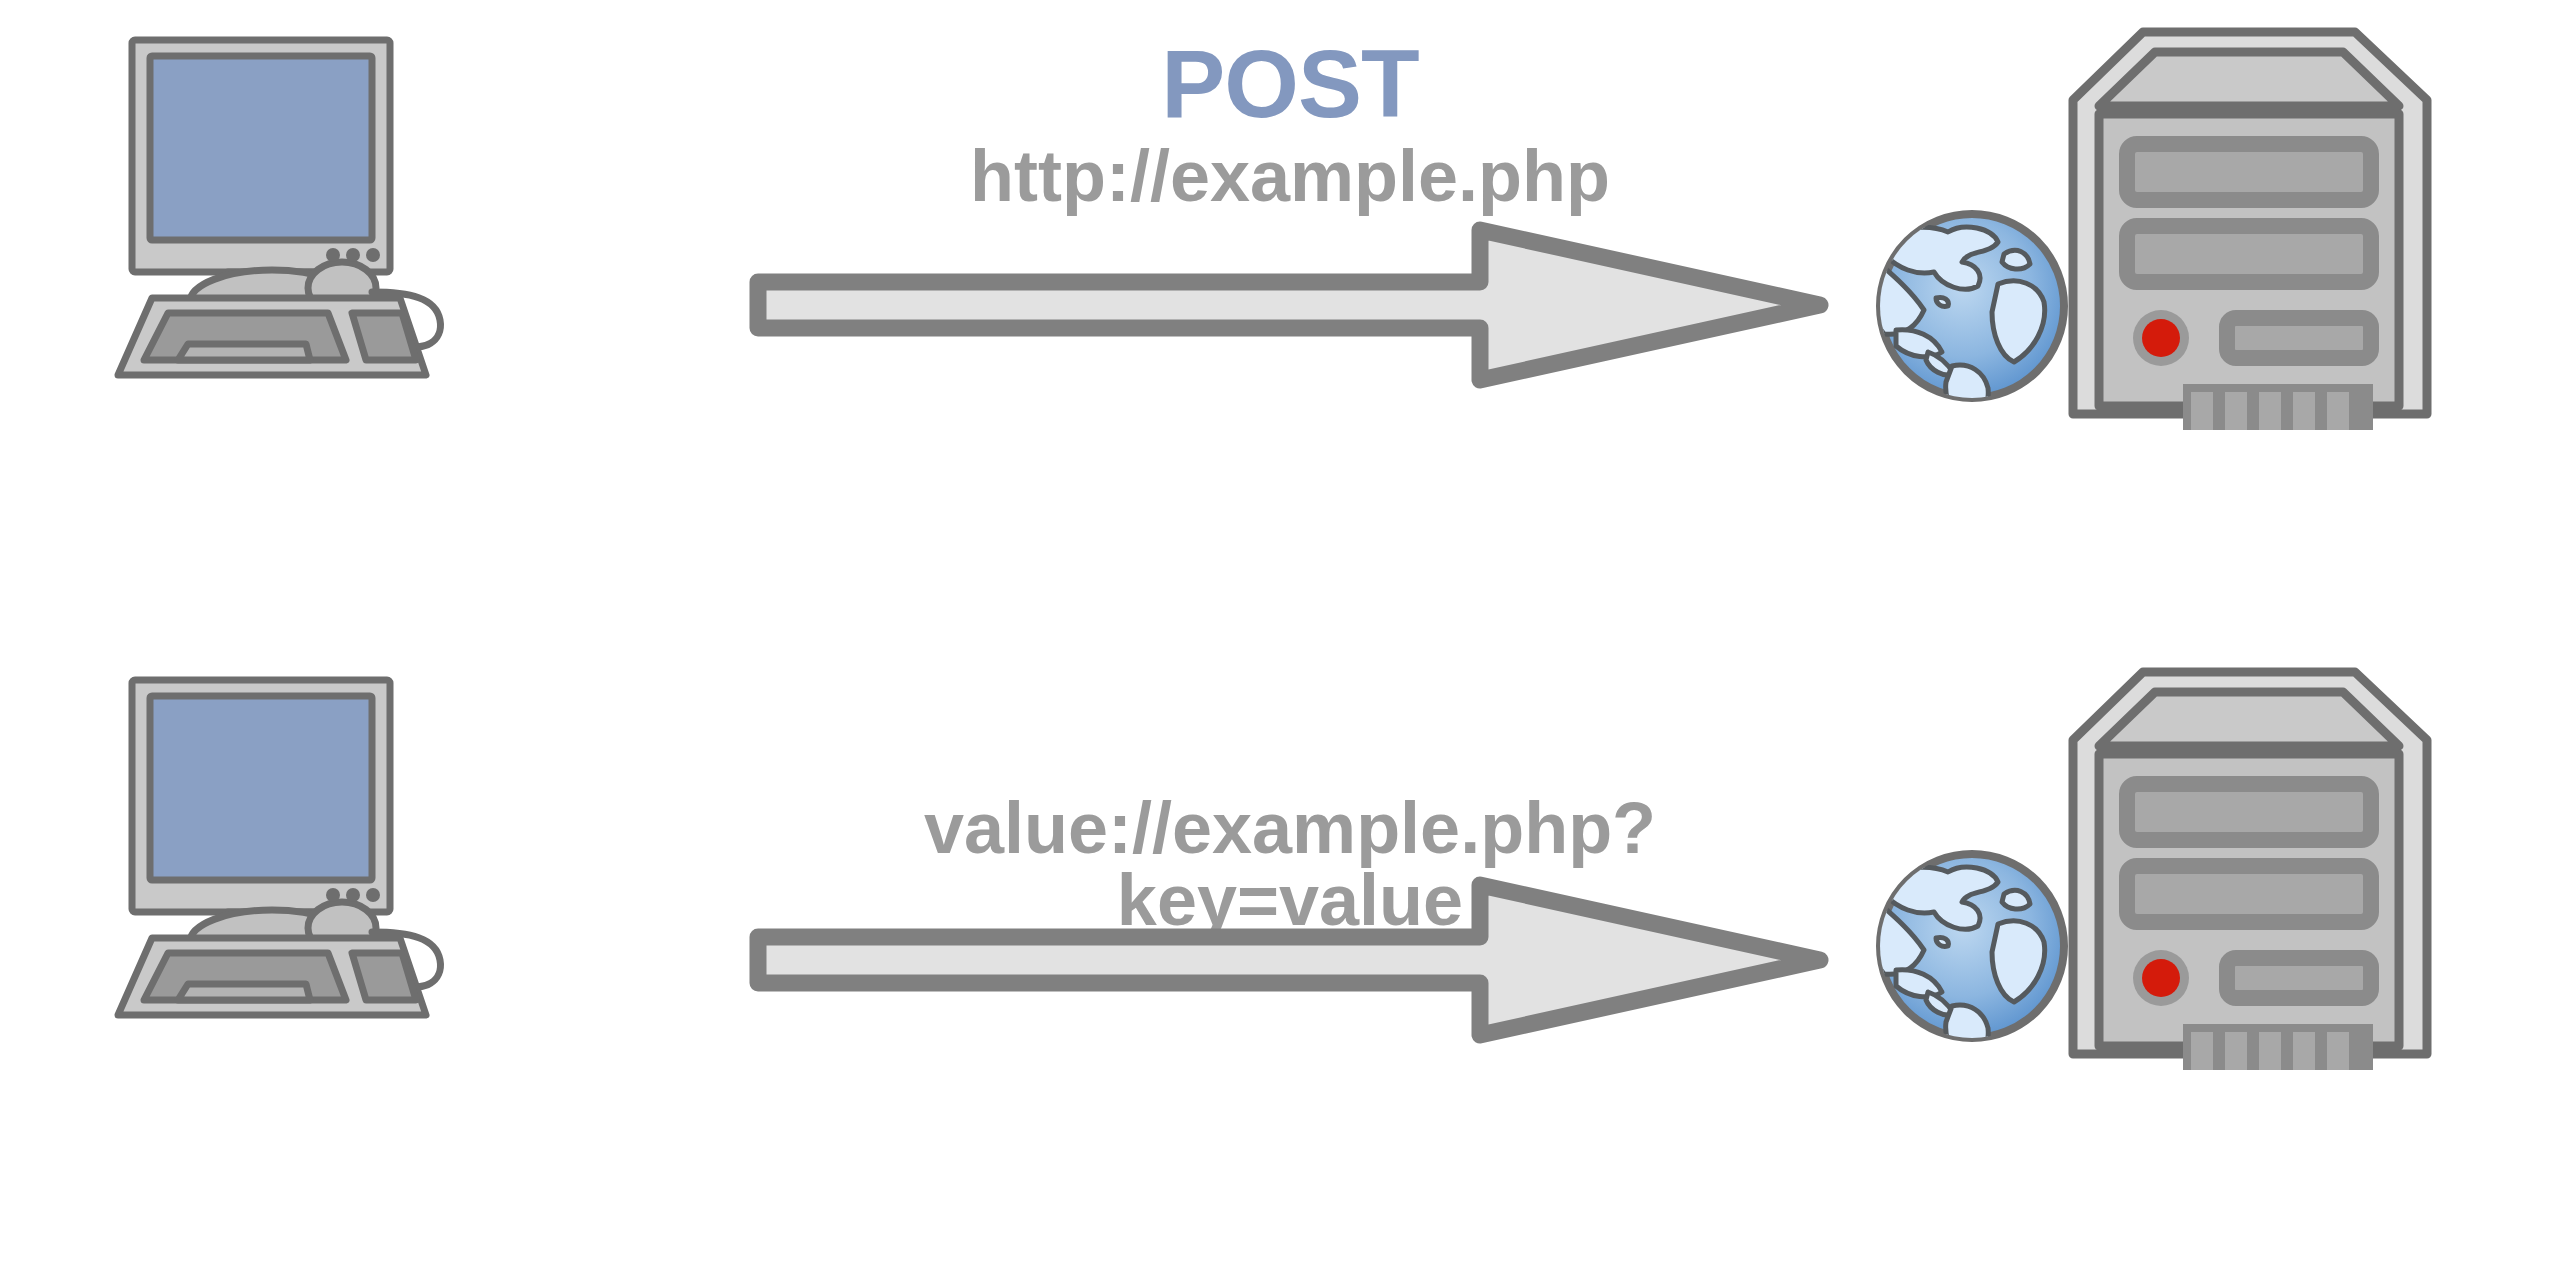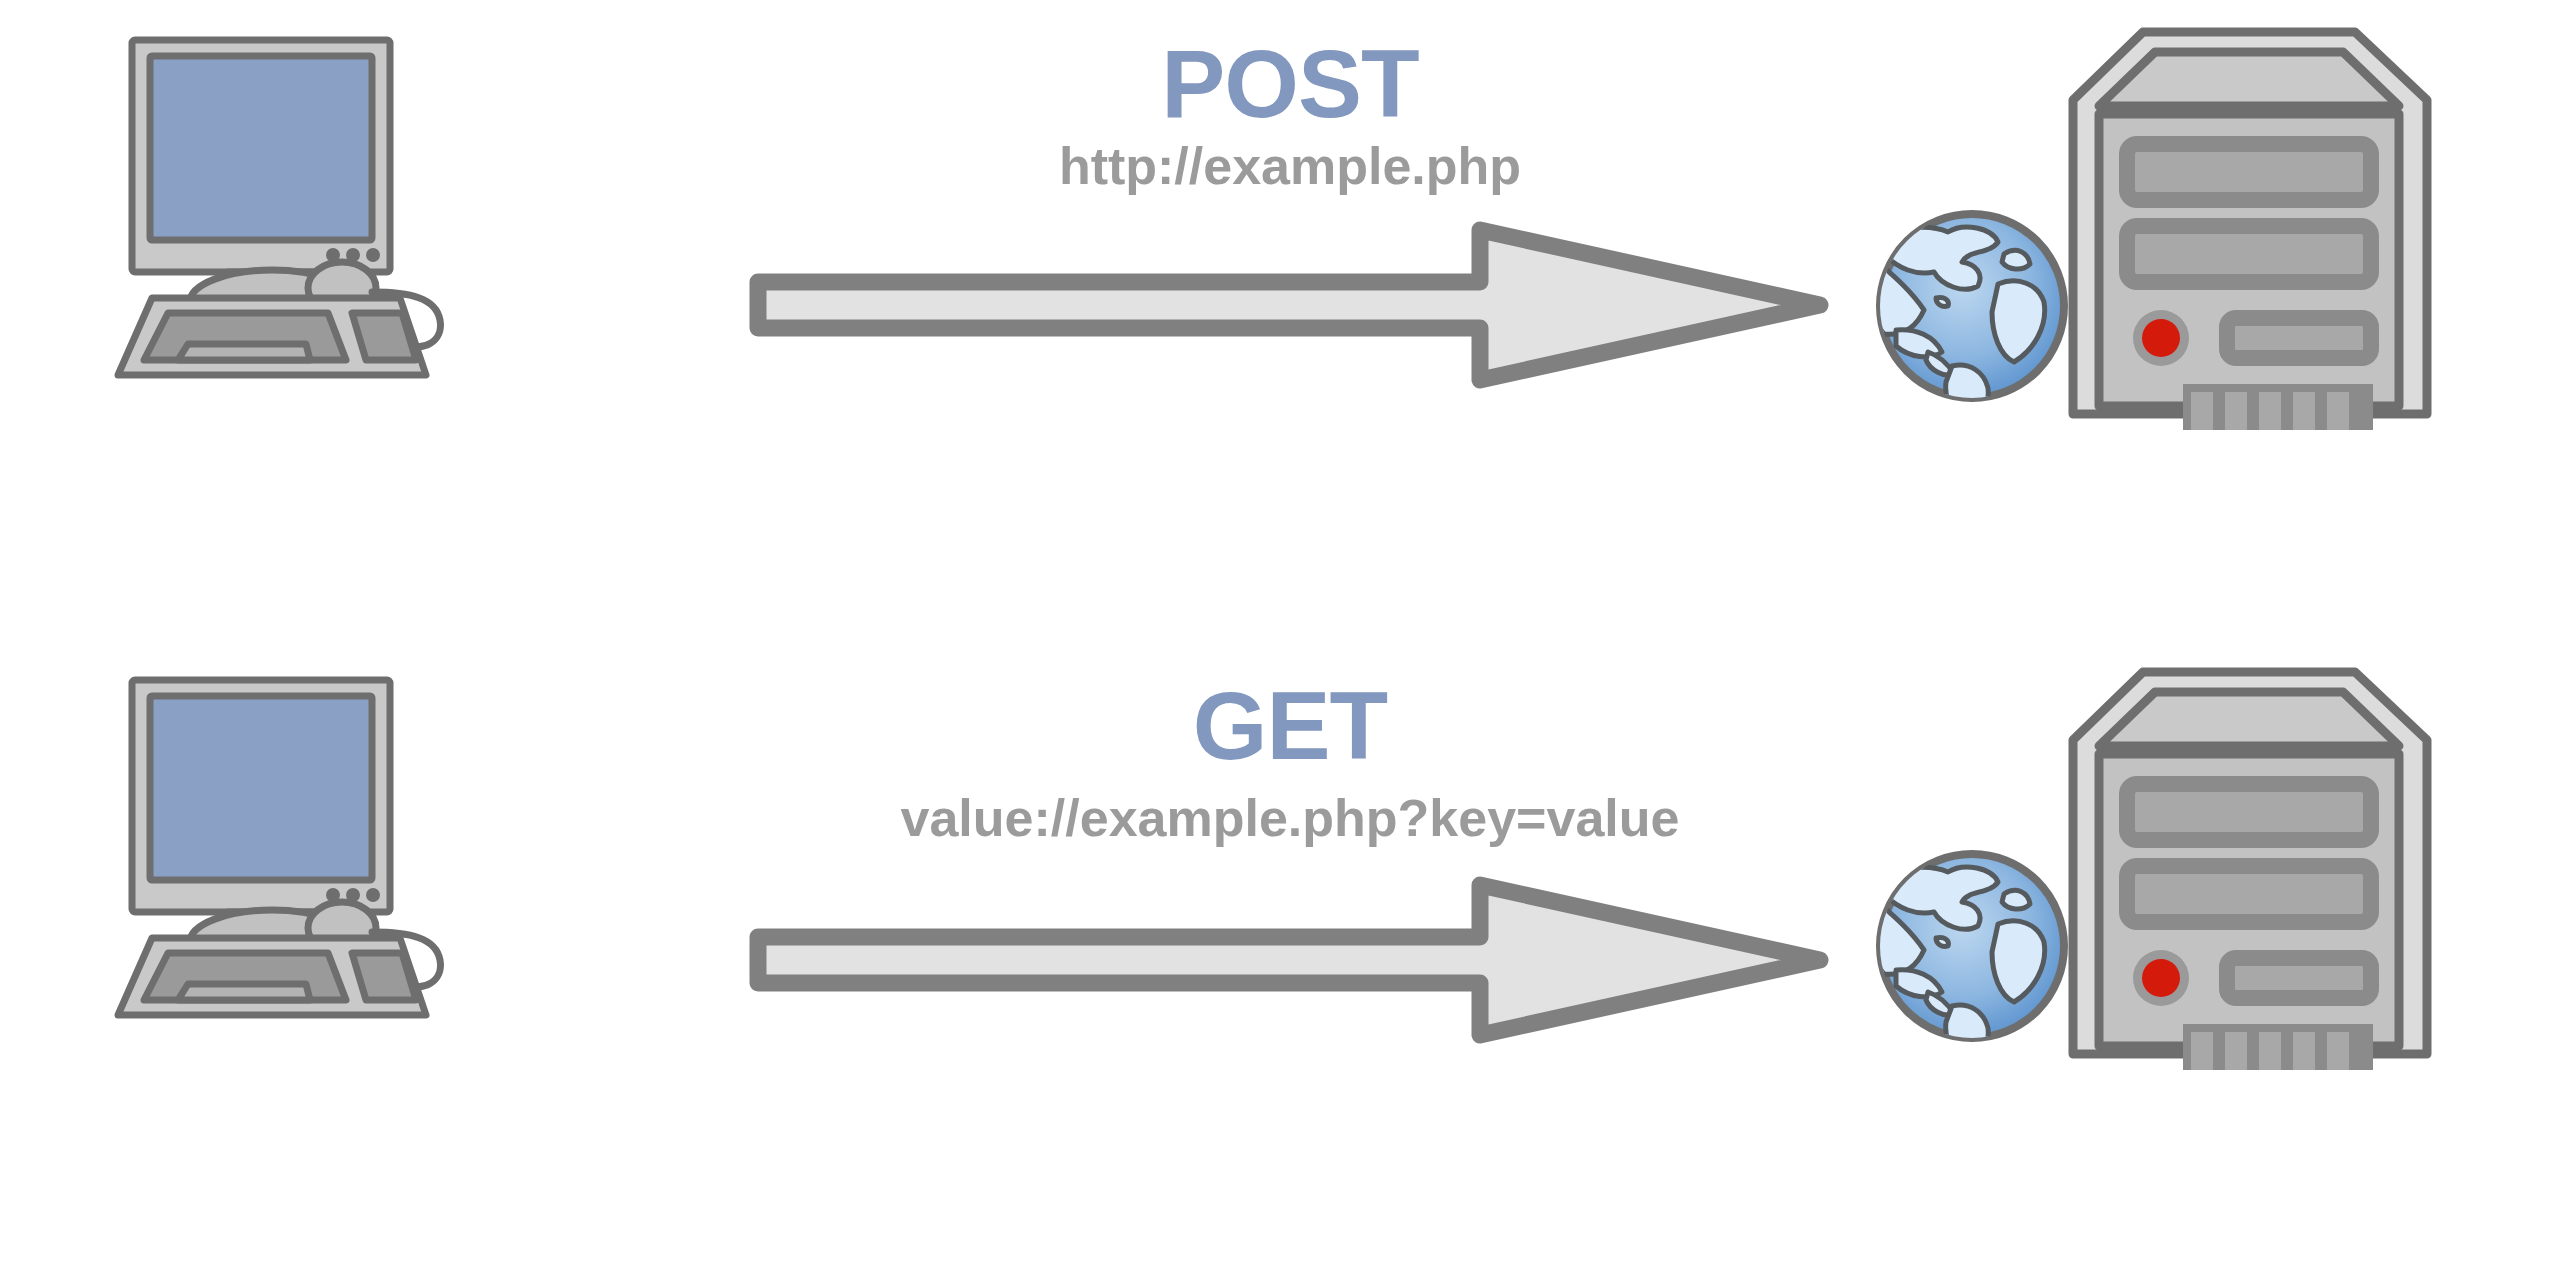"http://example.php" .url-label { font-size: 52px -> 72px }
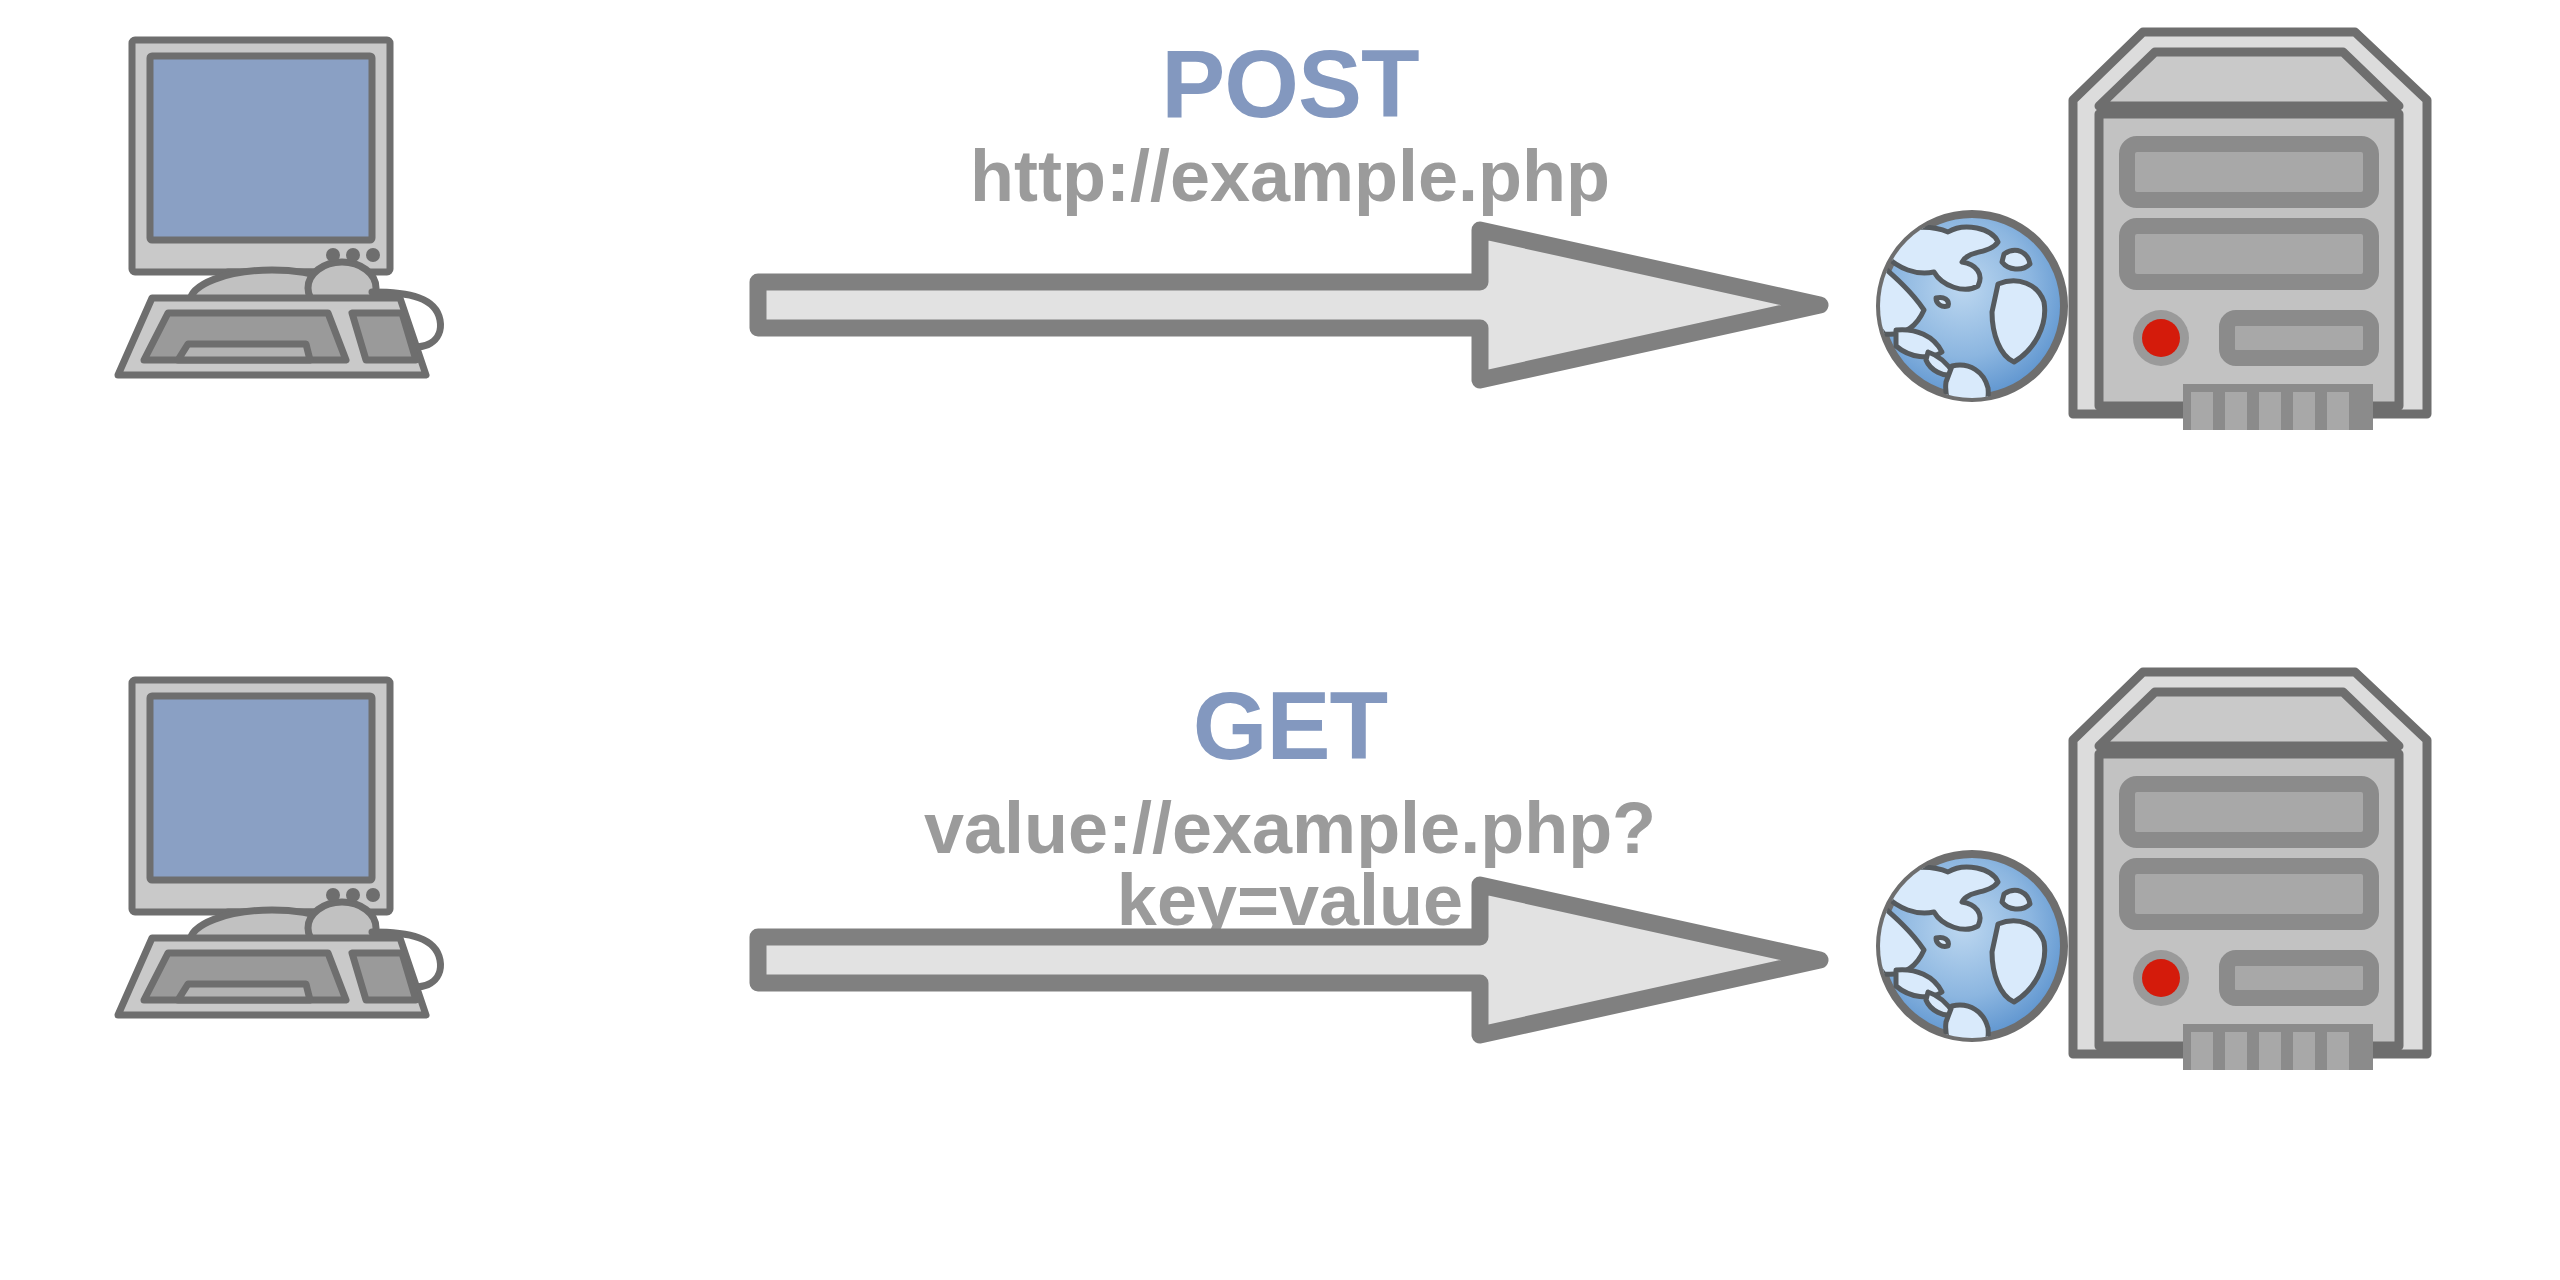"GET" div.method-label { html: <div>GET</div> -> none }
